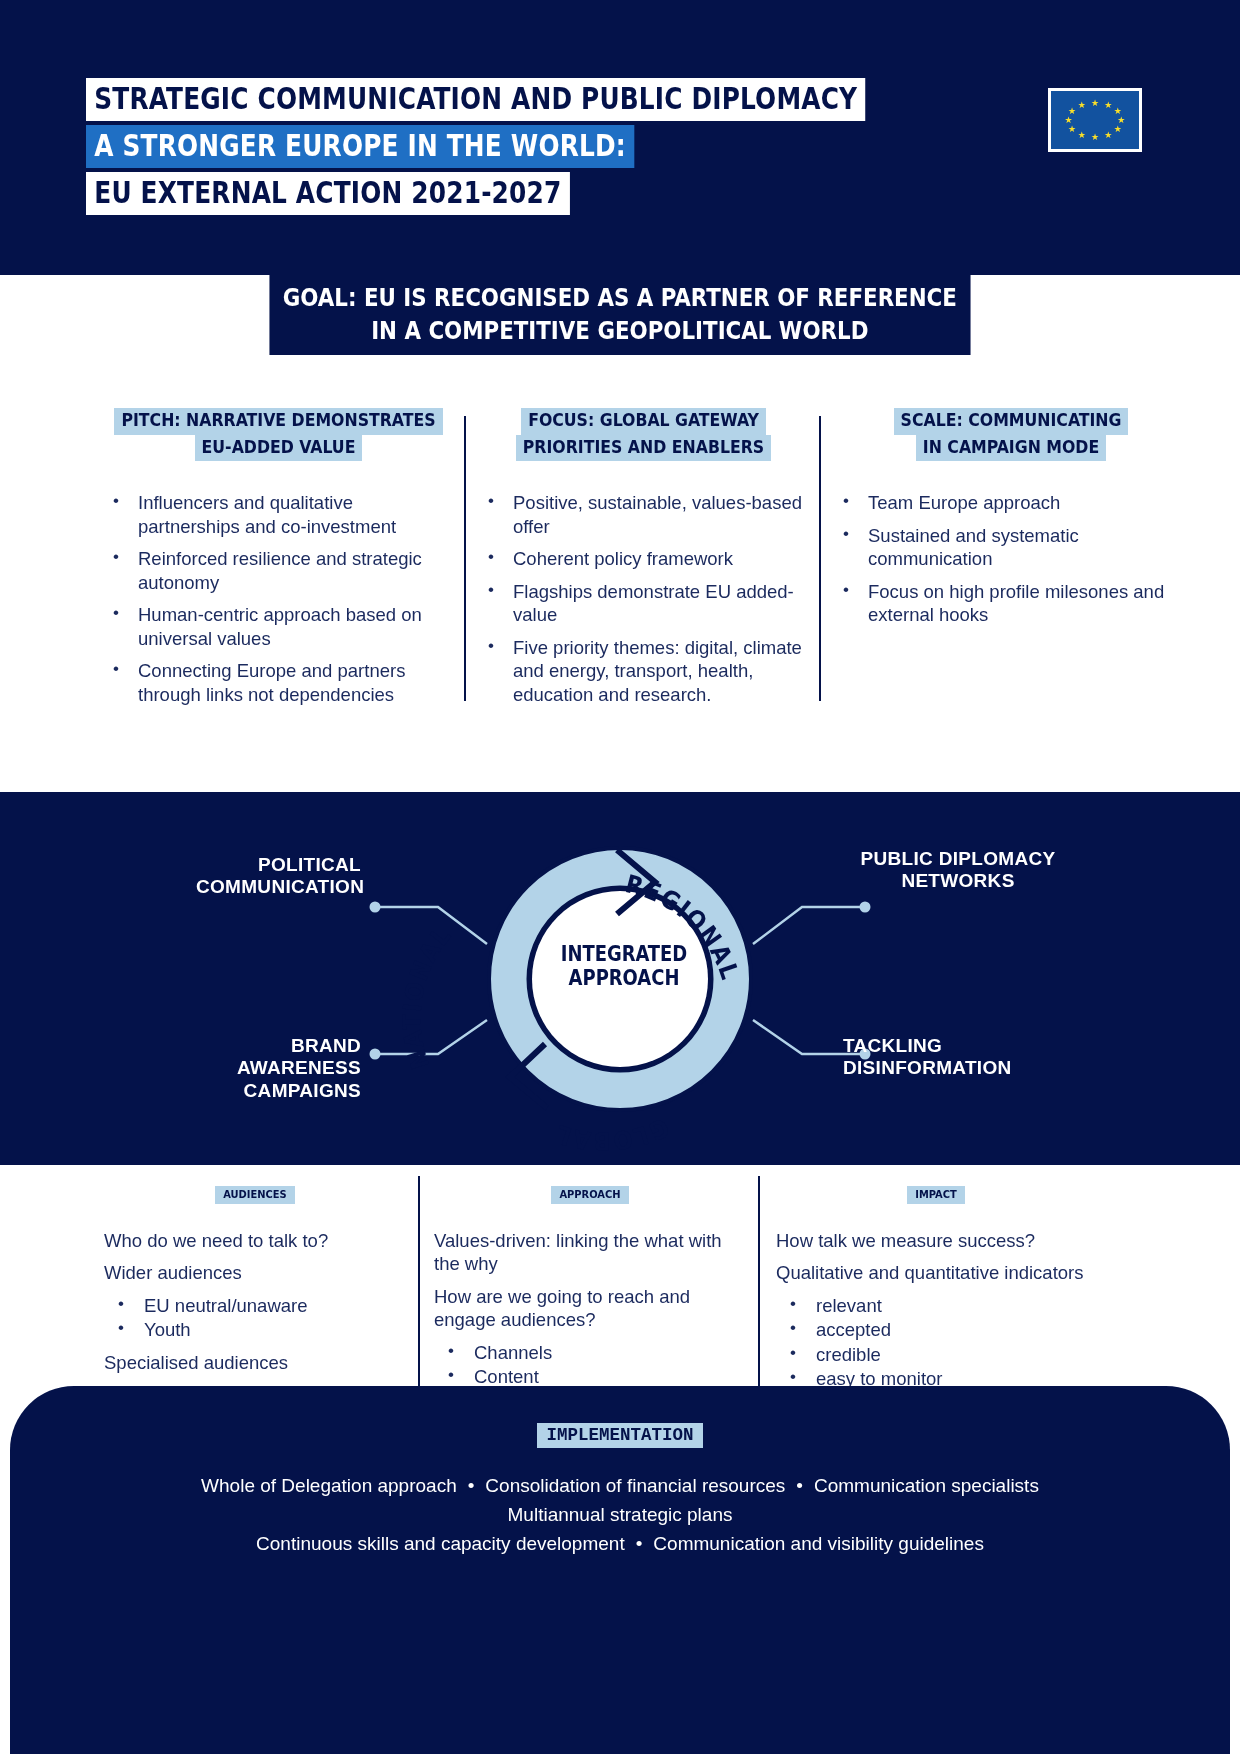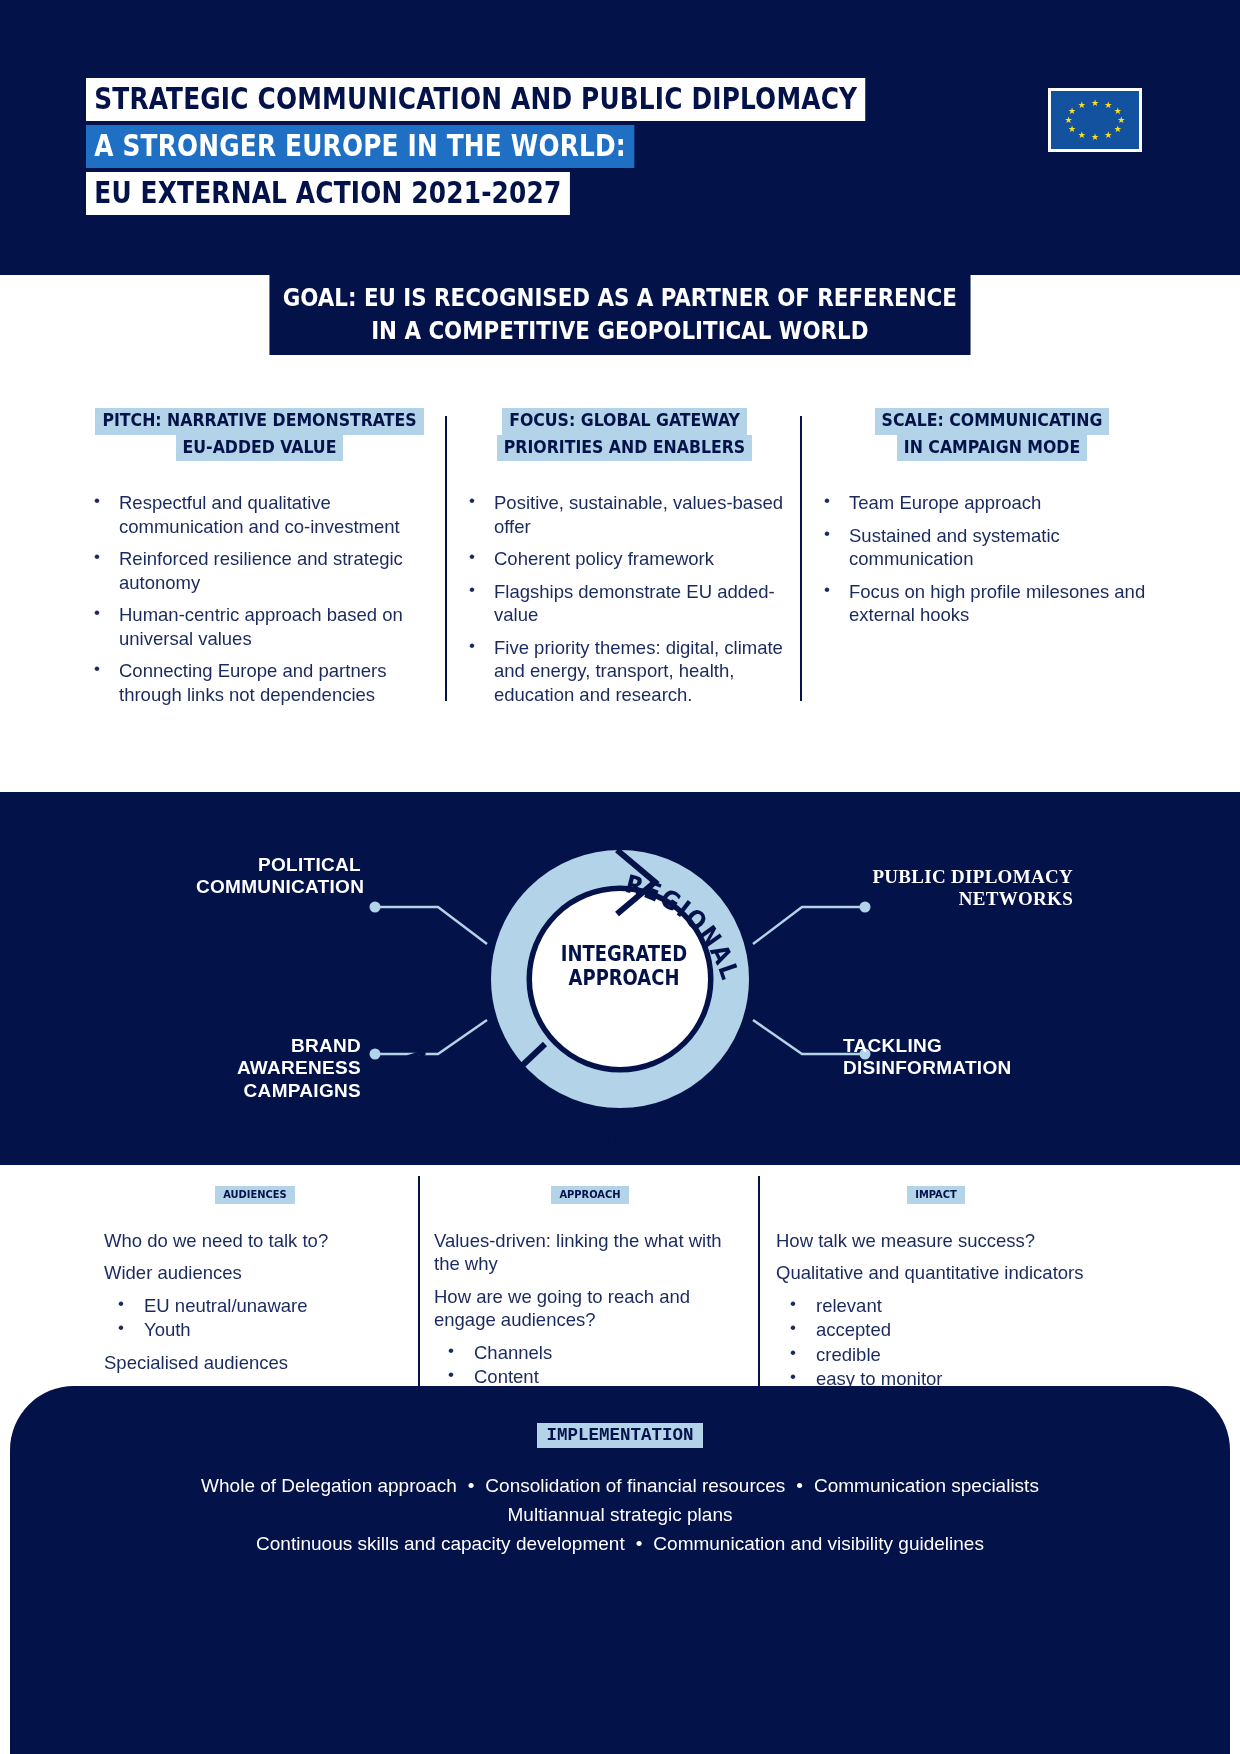"PITCH: NARRATIVE DEMONSTRATES" .top-cols { padding-left: none -> 19px }
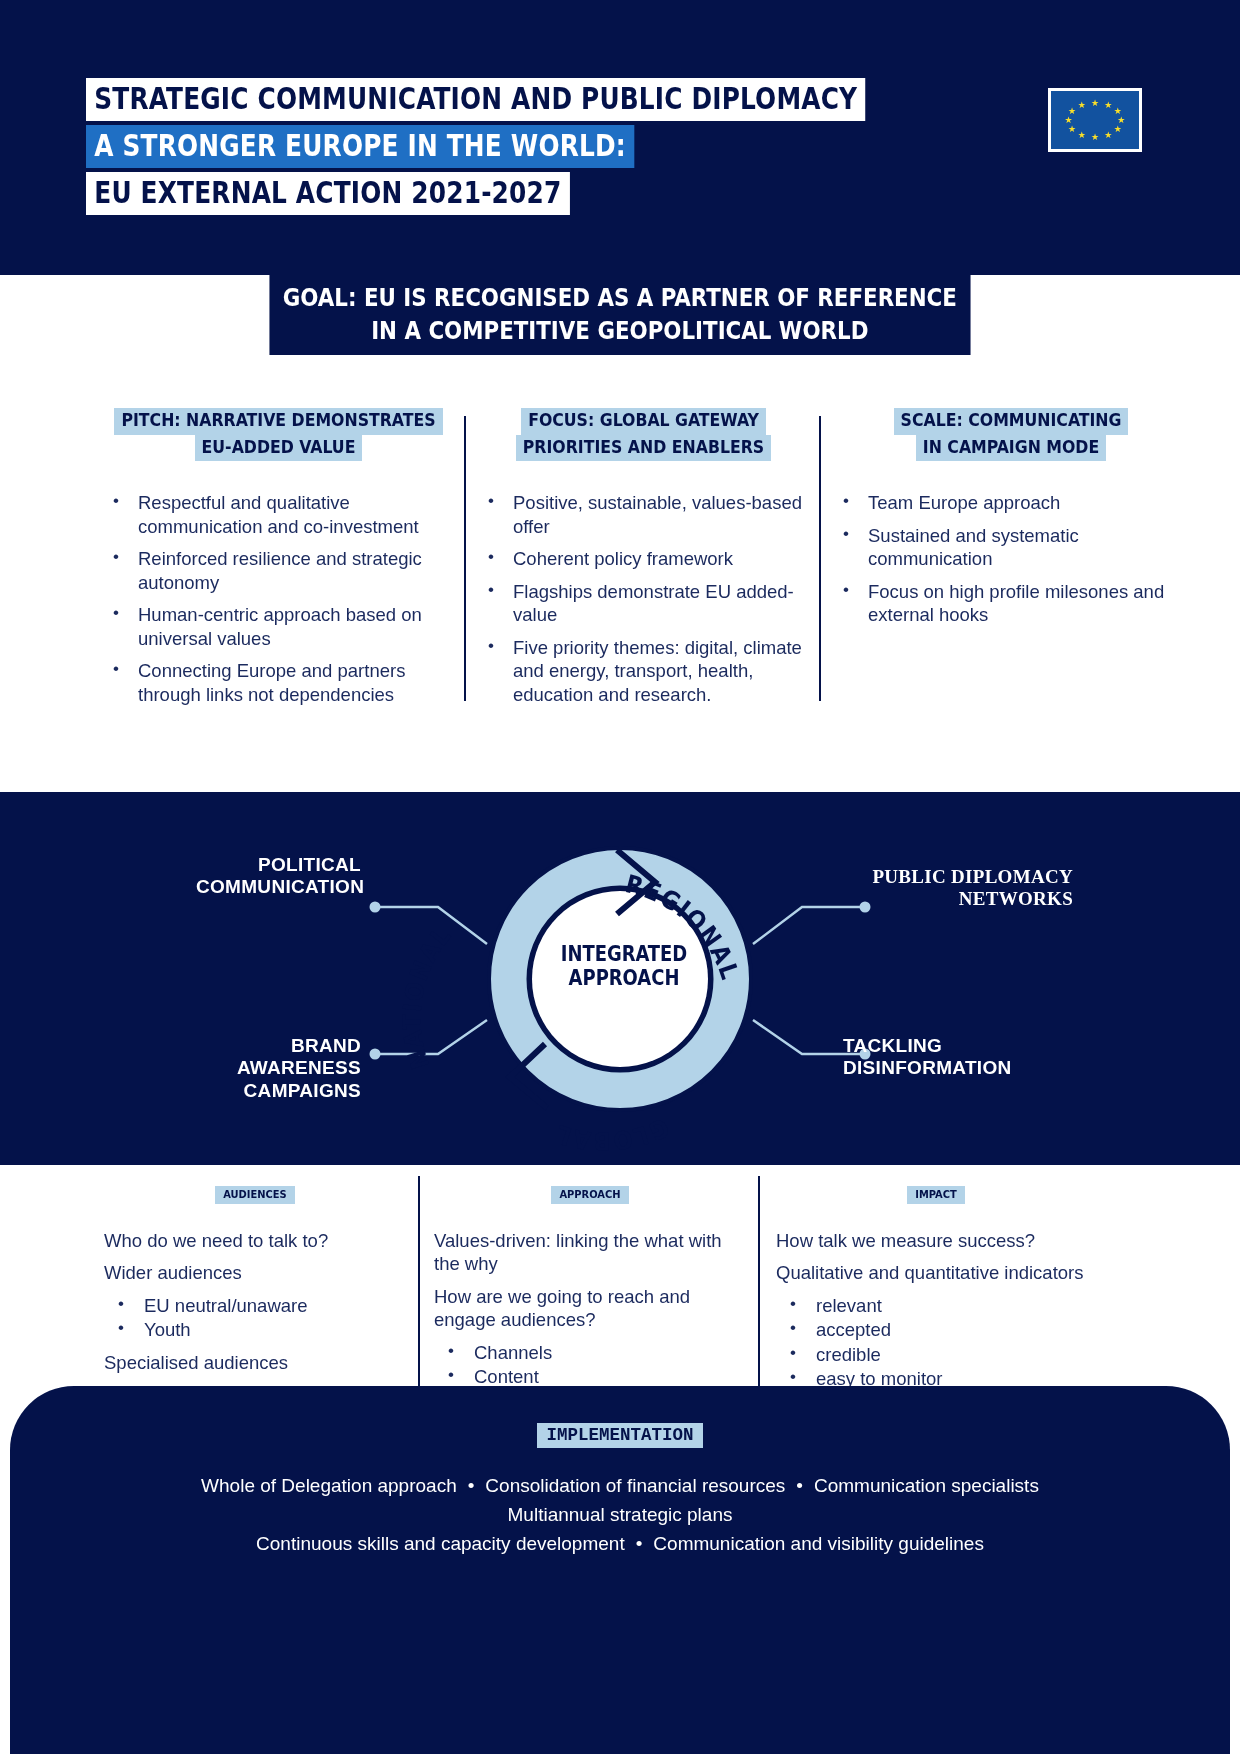"Respectful and qualitative communication" li { text: Respectful and qualitative communication -> Influencers and qualitative partnerships }
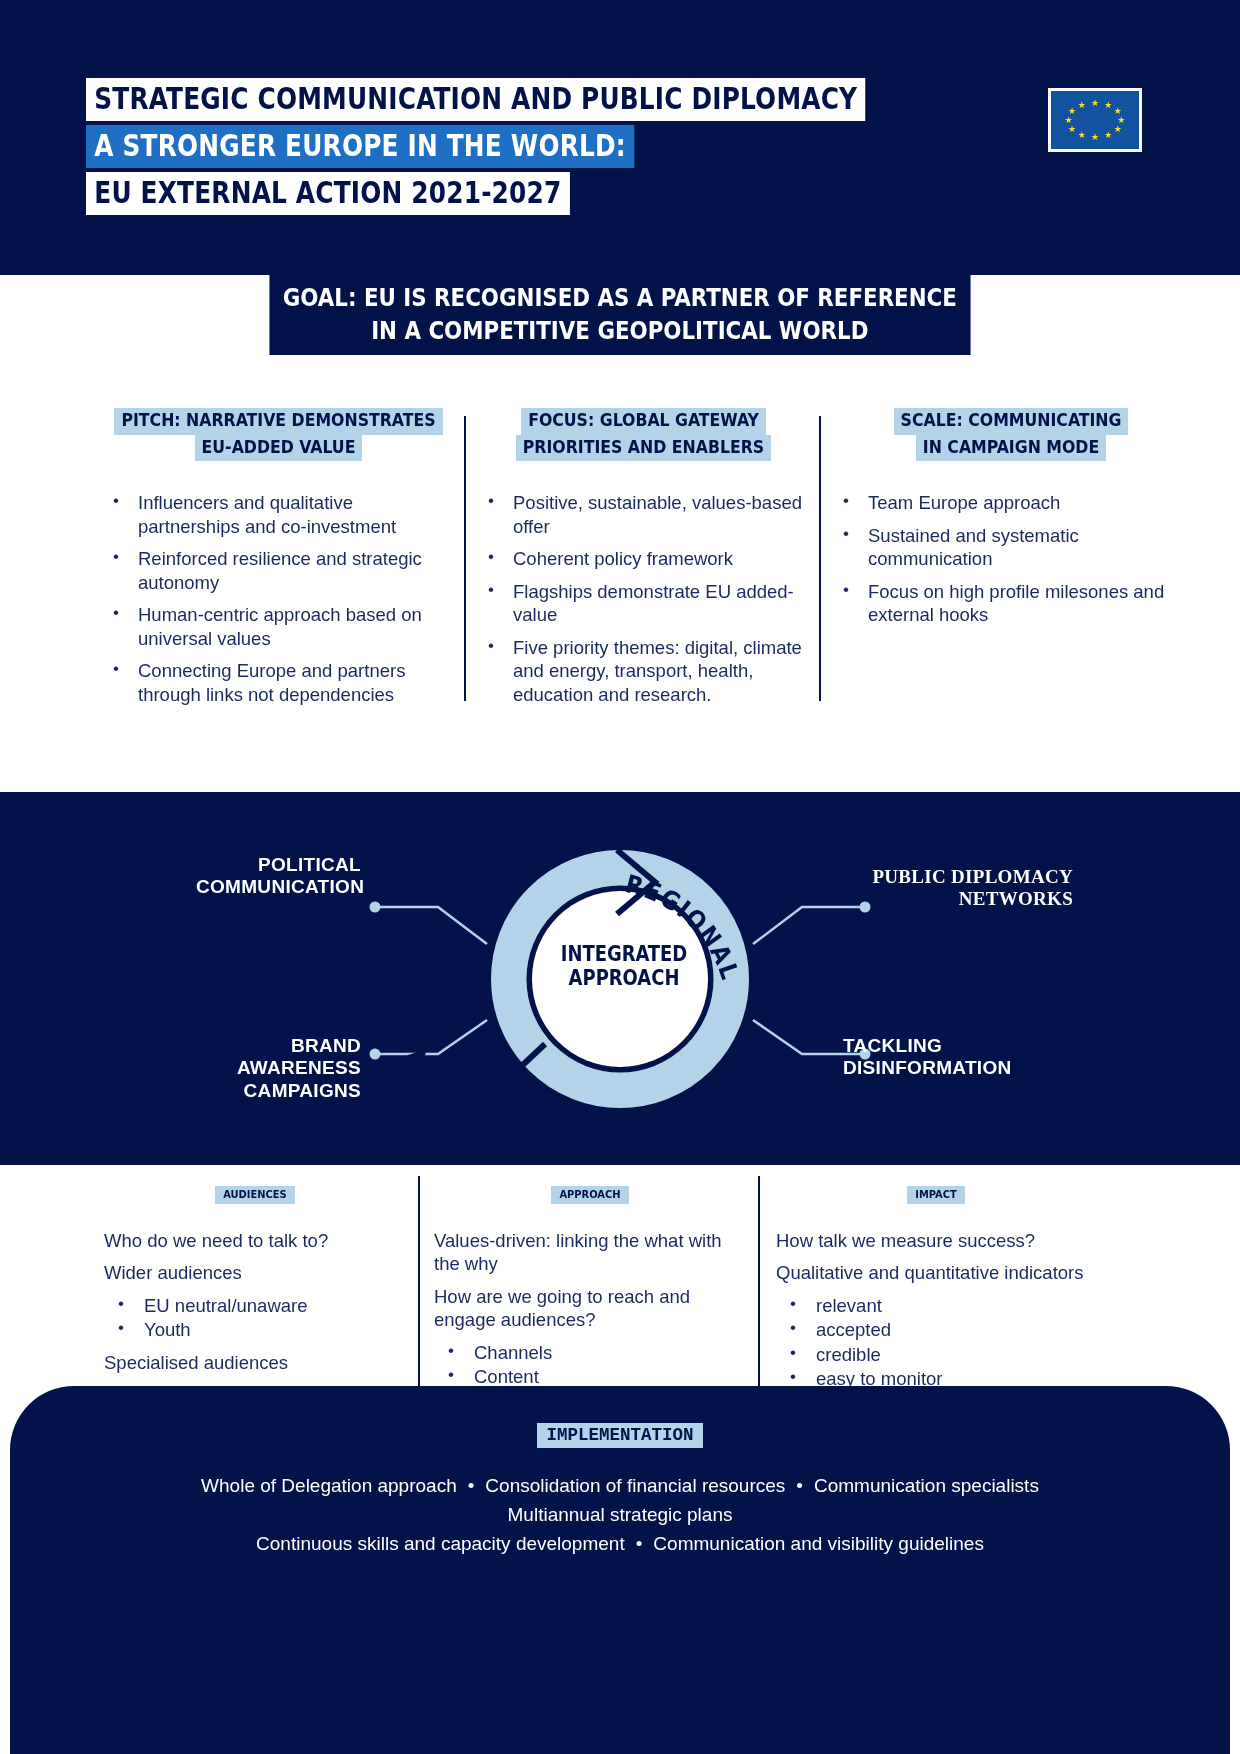"PUBLIC DIPLOMACY" .nl-tr { font-family: Liberation Serif, serif -> none; text-align: right -> center; top: 74px -> 56px }
